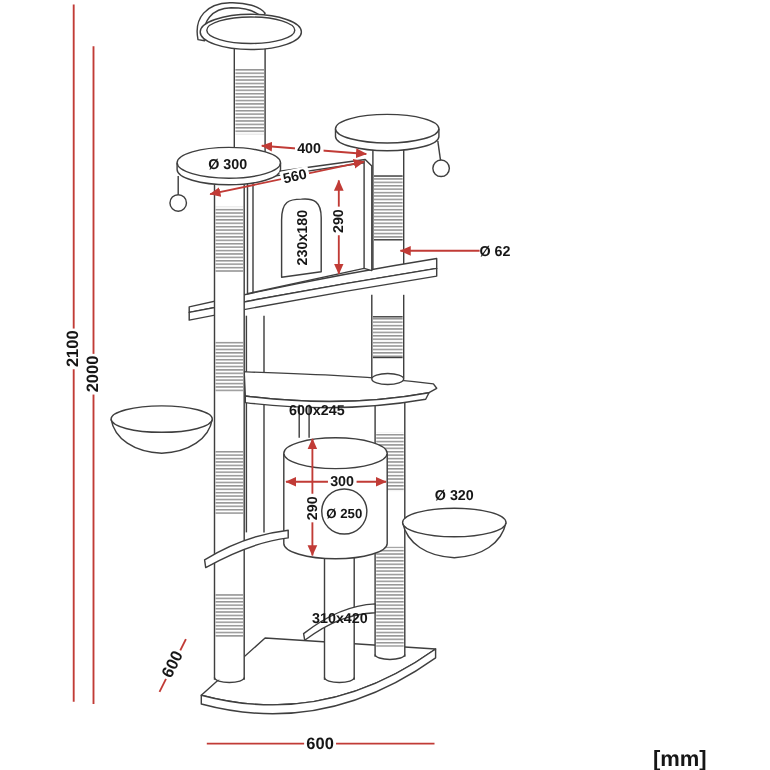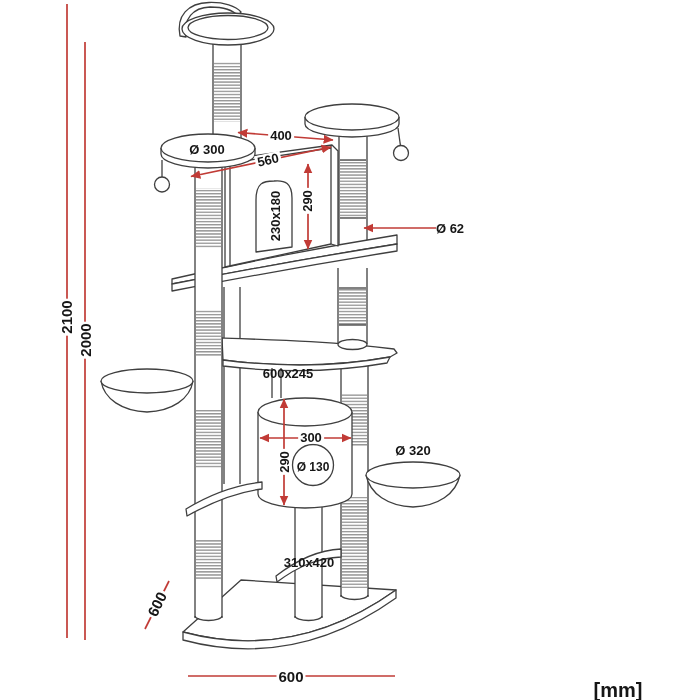"Ø 130" div.lbl { text: 130 -> 250 }
